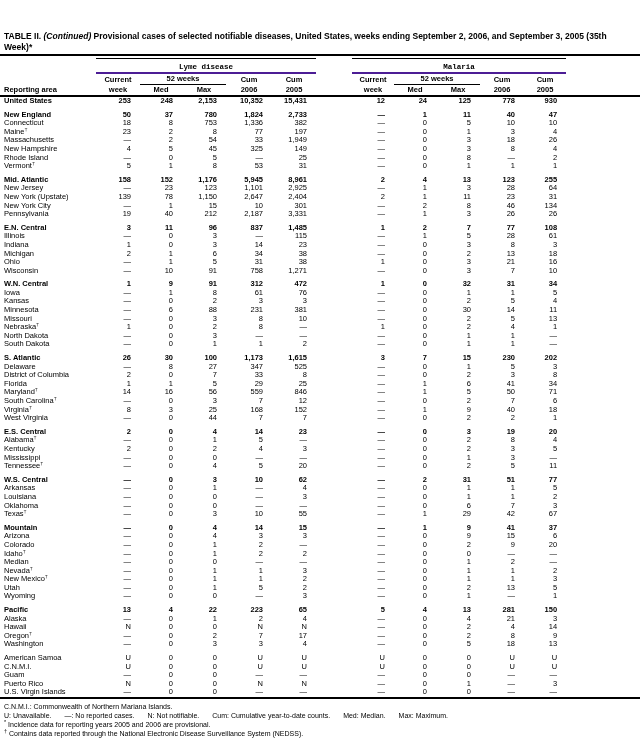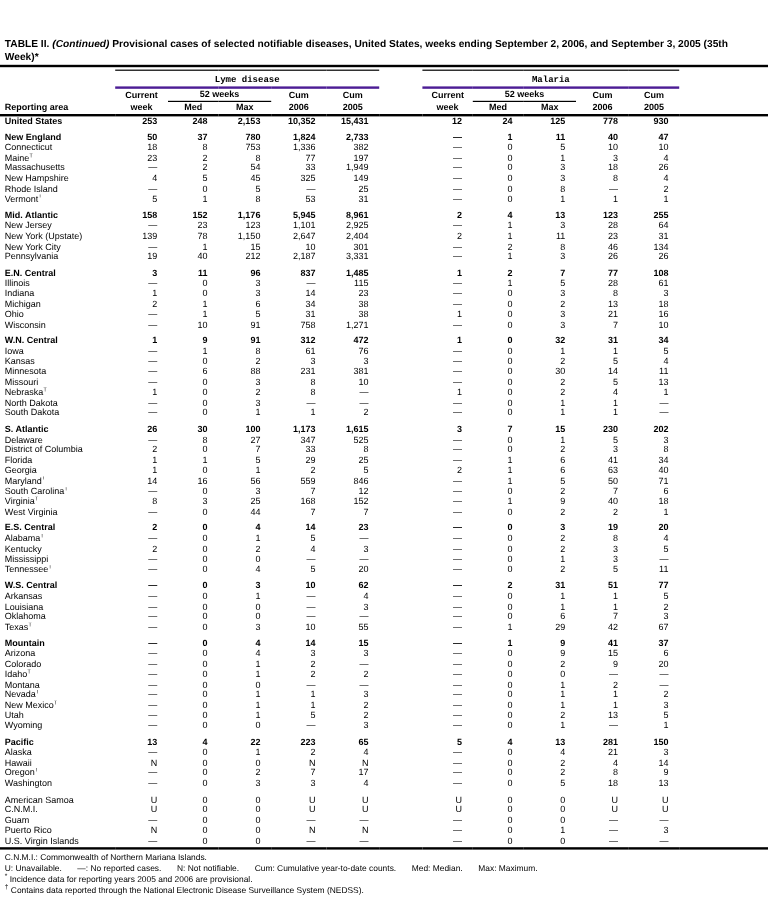"Georgia" tr { html: <tr> <td>Georgia</td> <td>1</td> <td>0</td> <td>1</td> <td>2</td> <td>5</td> <td></td> <td>2</td> <td>1</td> <td>6</td> <td>63</td> <td>40</td> <td></td> </tr> -> none }
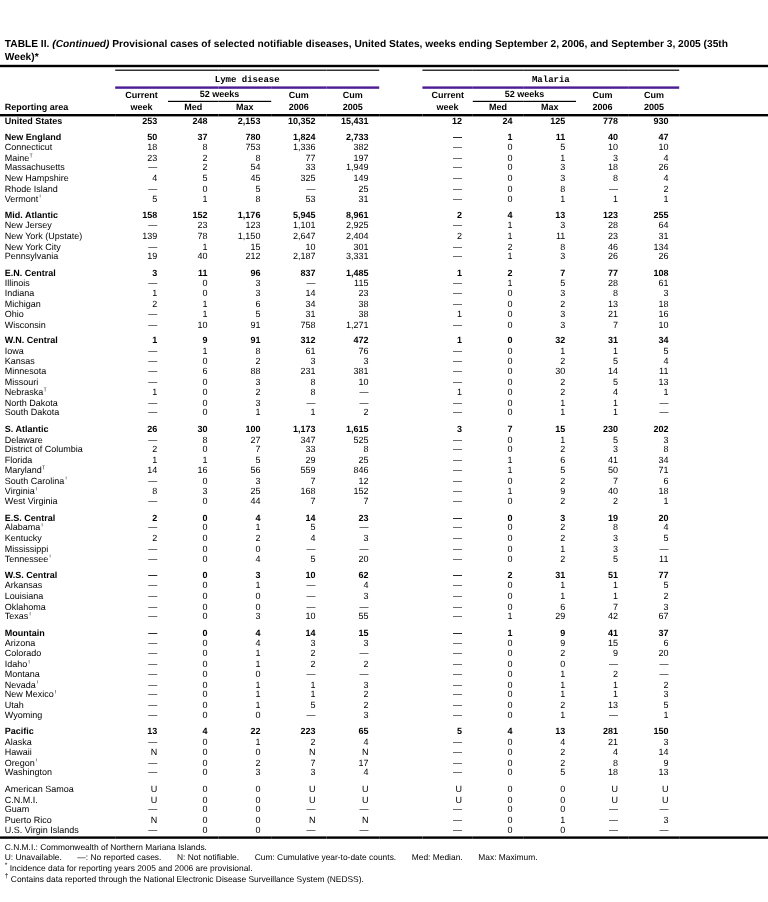"Montana" td.area { text: Montana -> Median }
